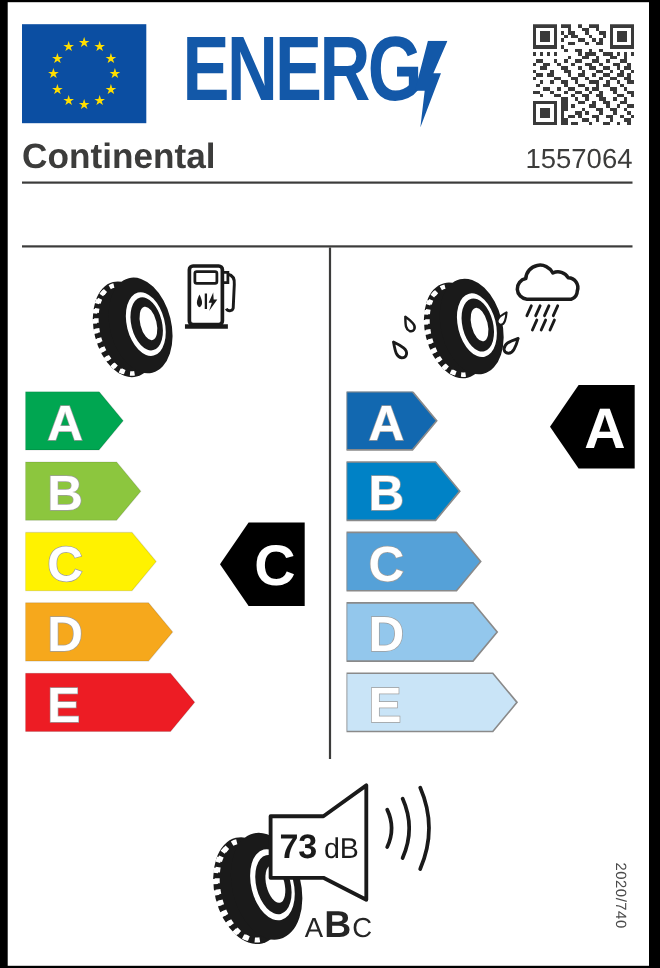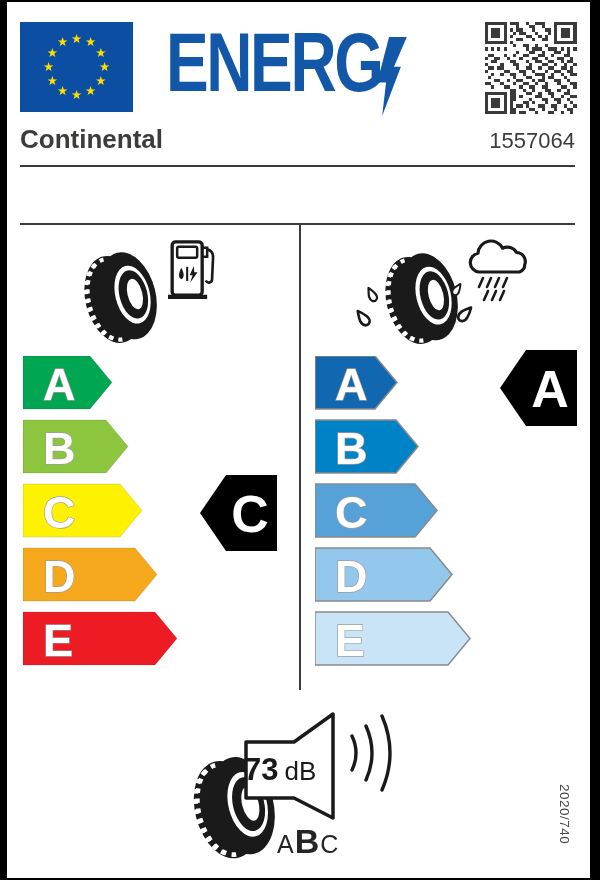"Continental" .brand { font-size: 26px -> 32px }
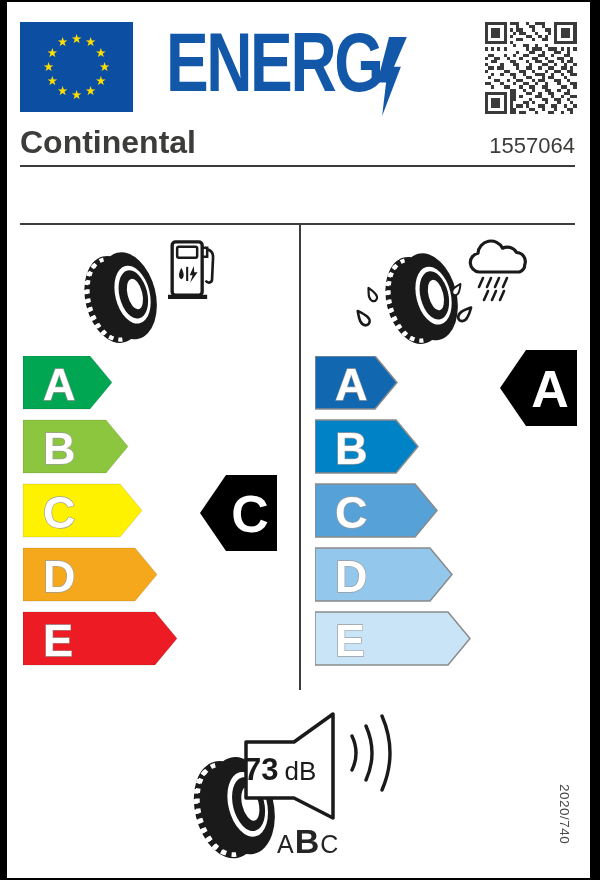"1557064" .artnum { font-size: 22px -> 25px }
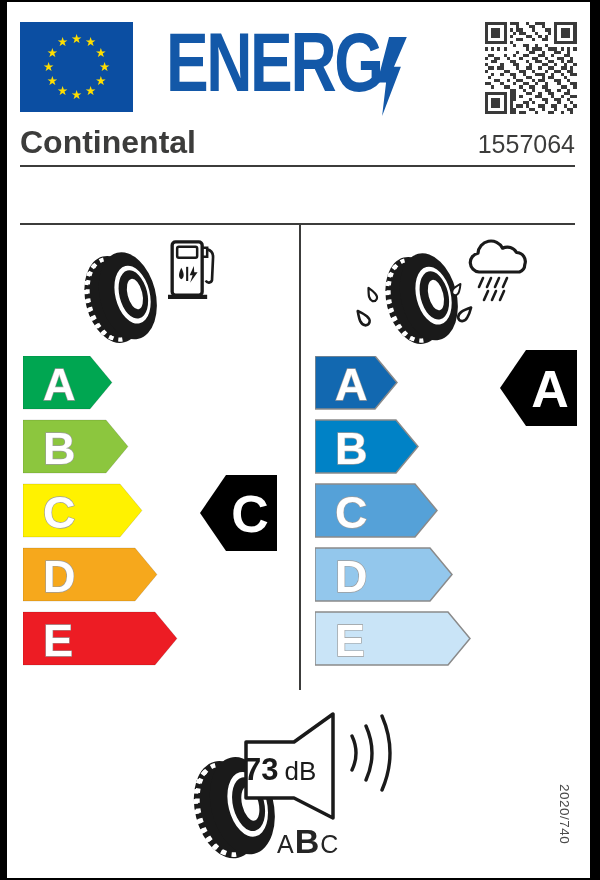"73" .db-box { left: 244px -> 254px }
